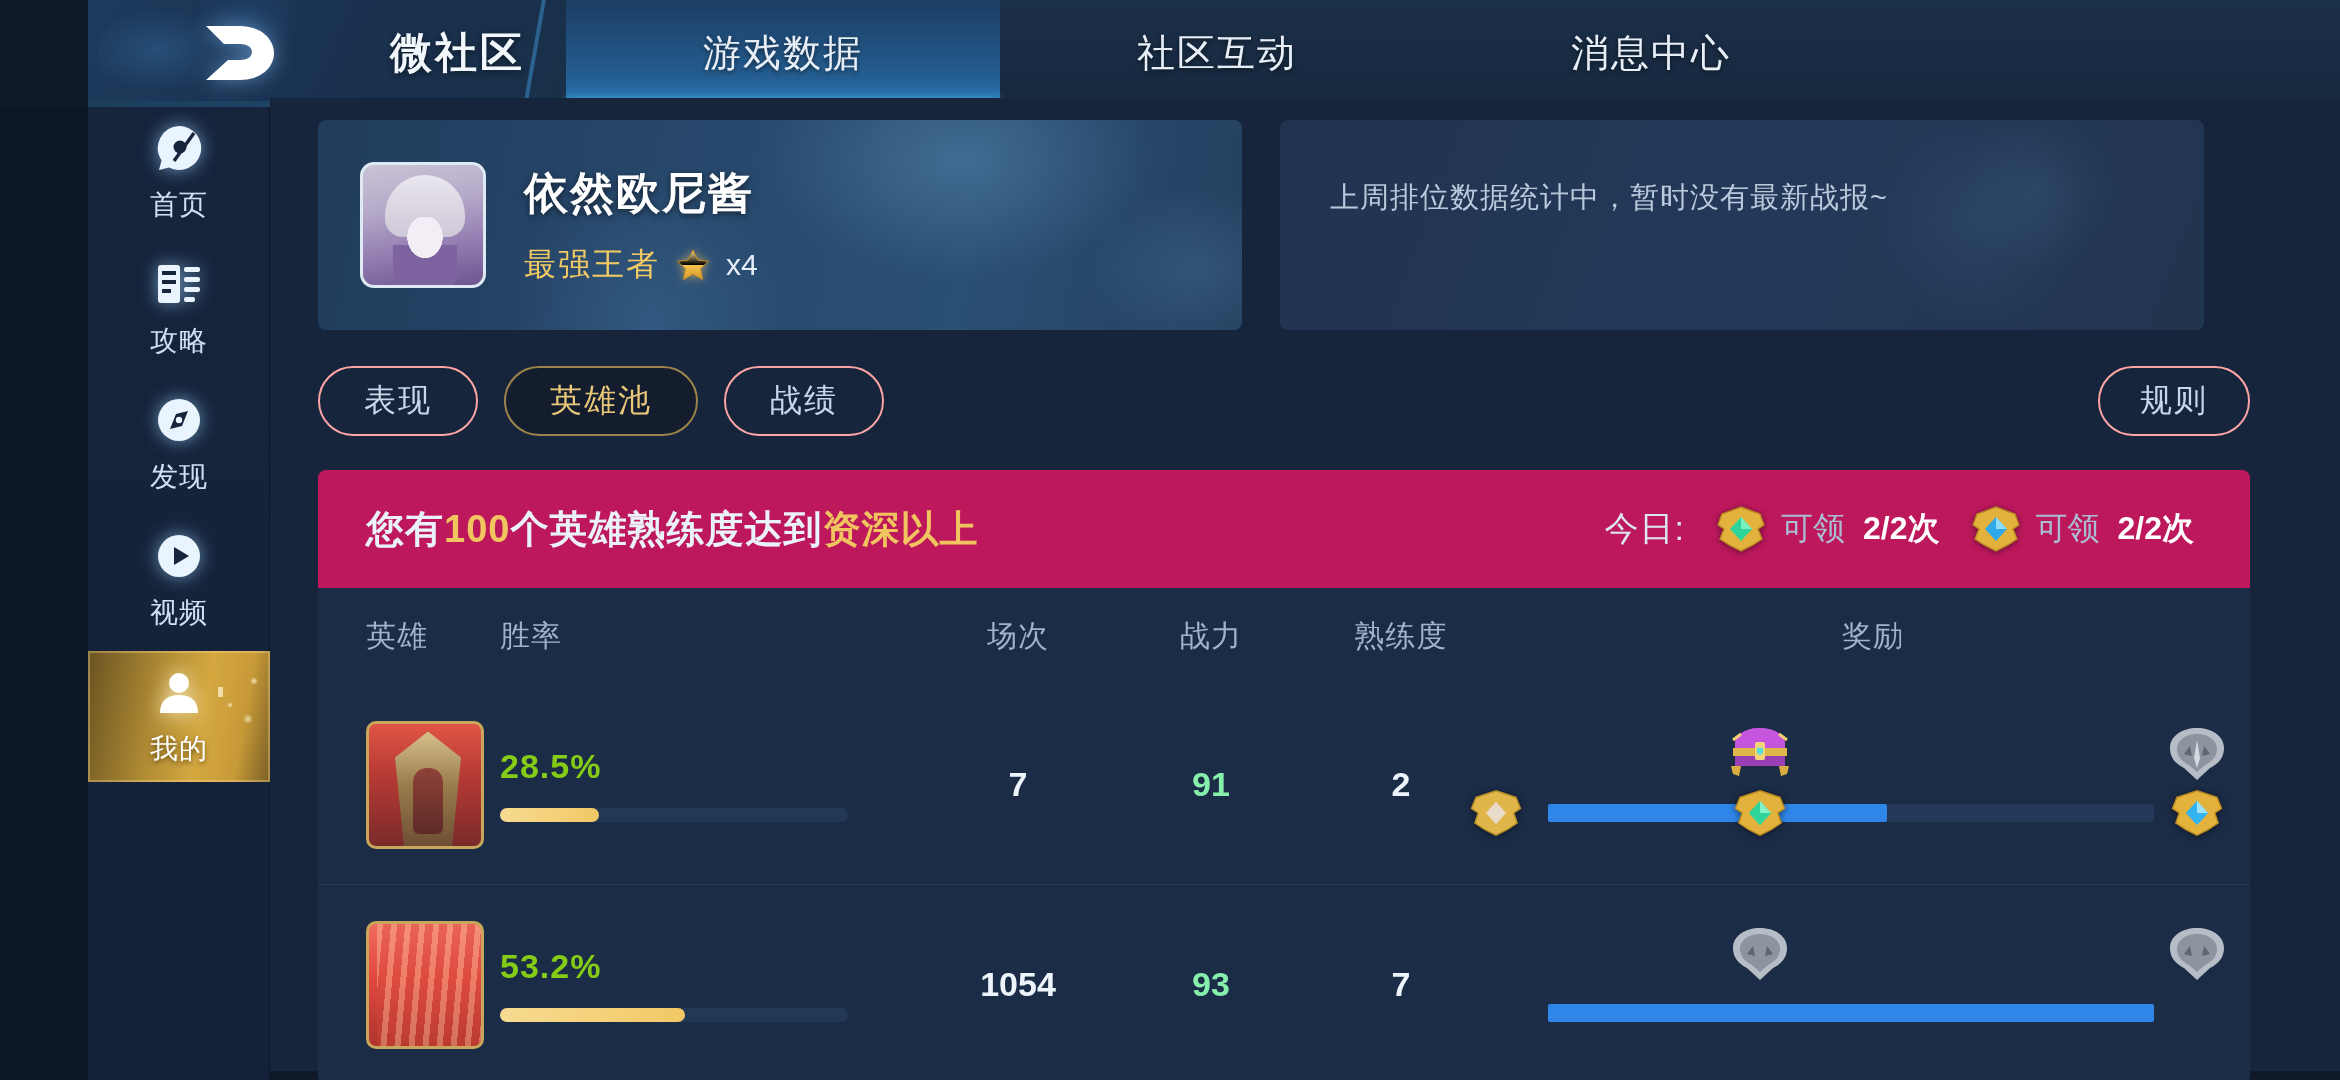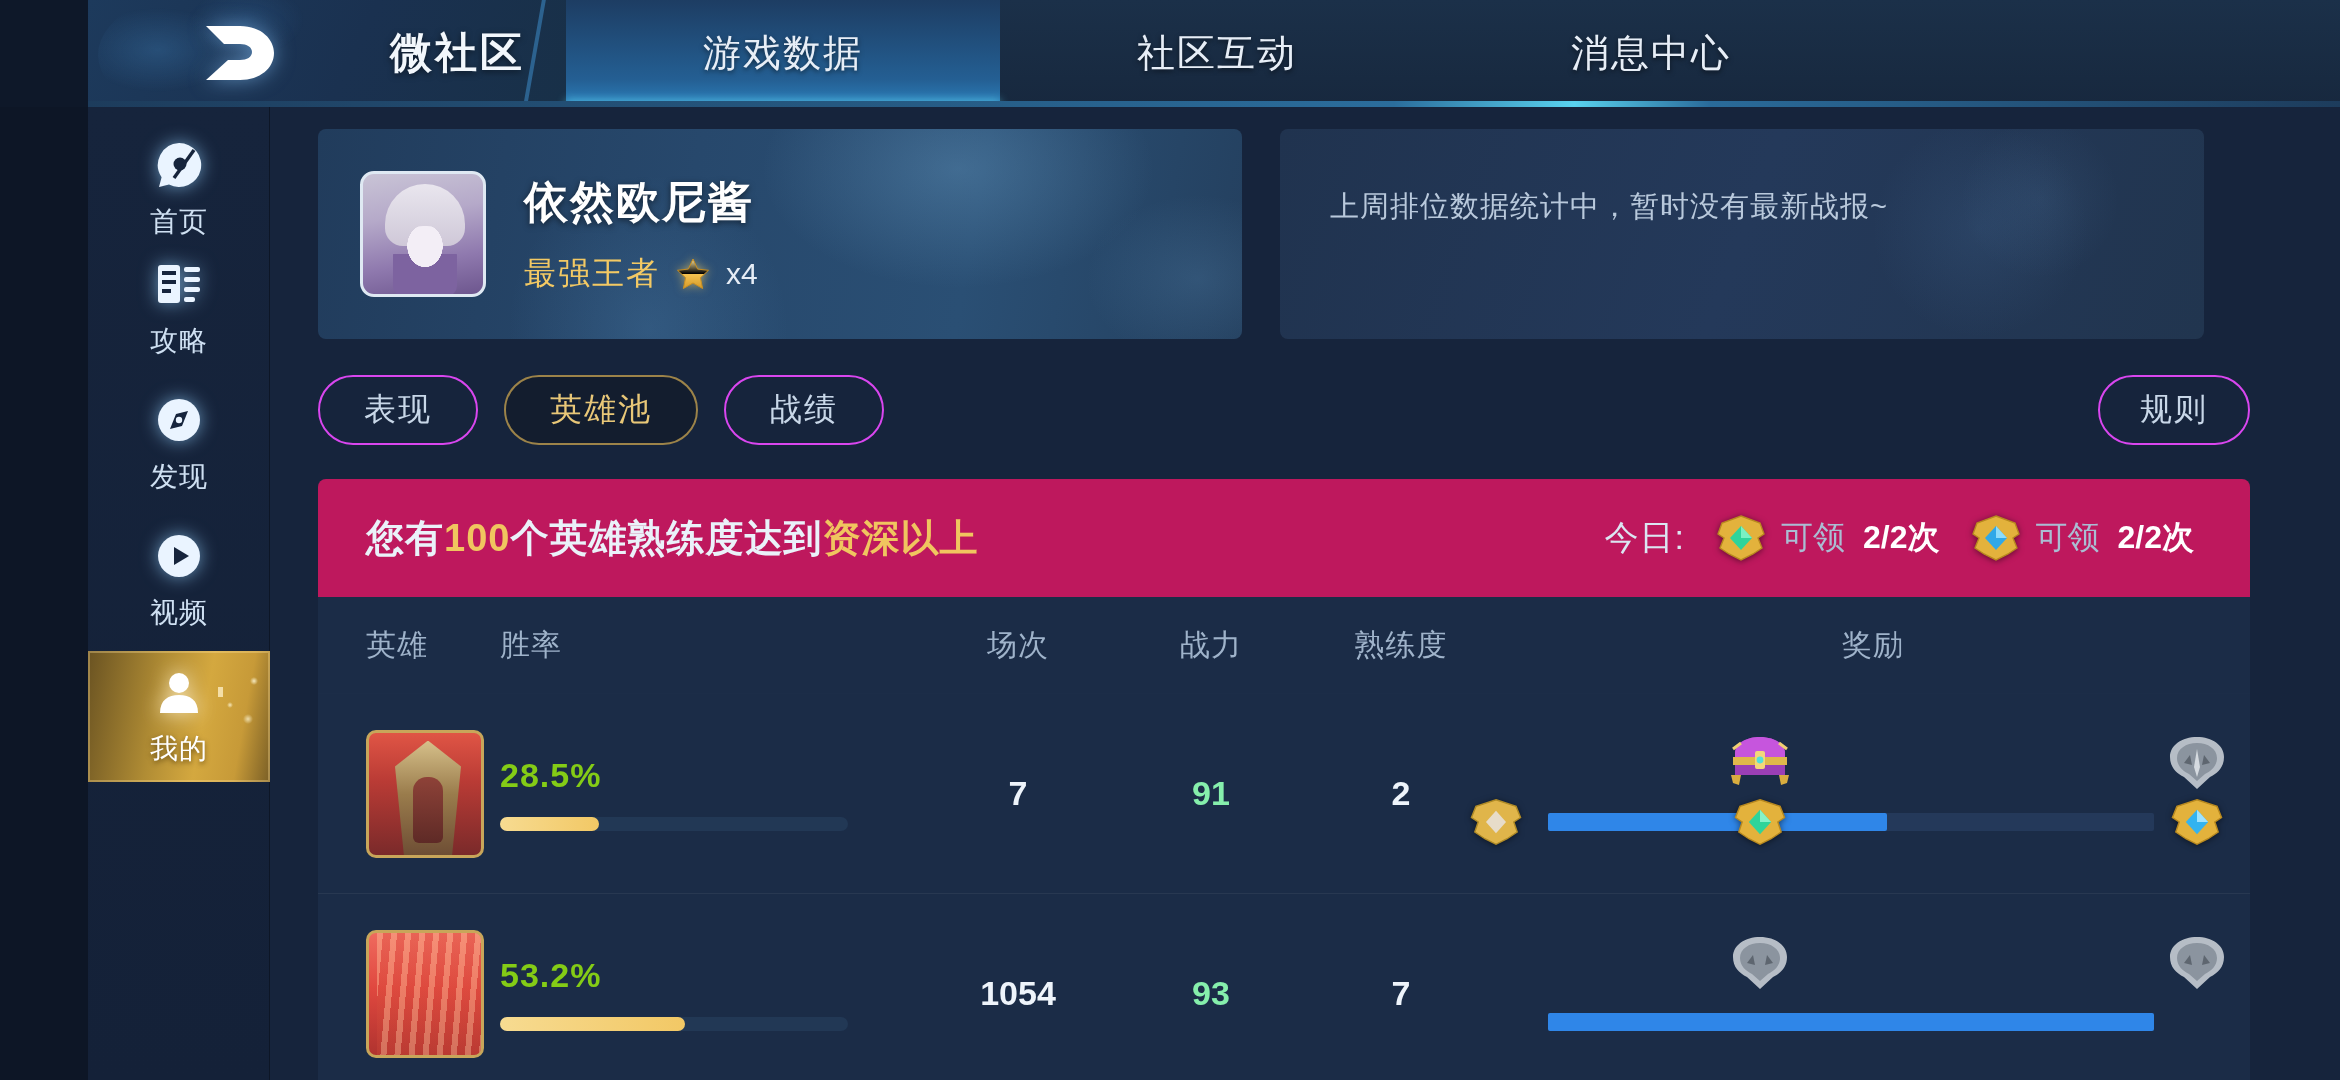"首页" div.side-item { top: 17px -> 0px }
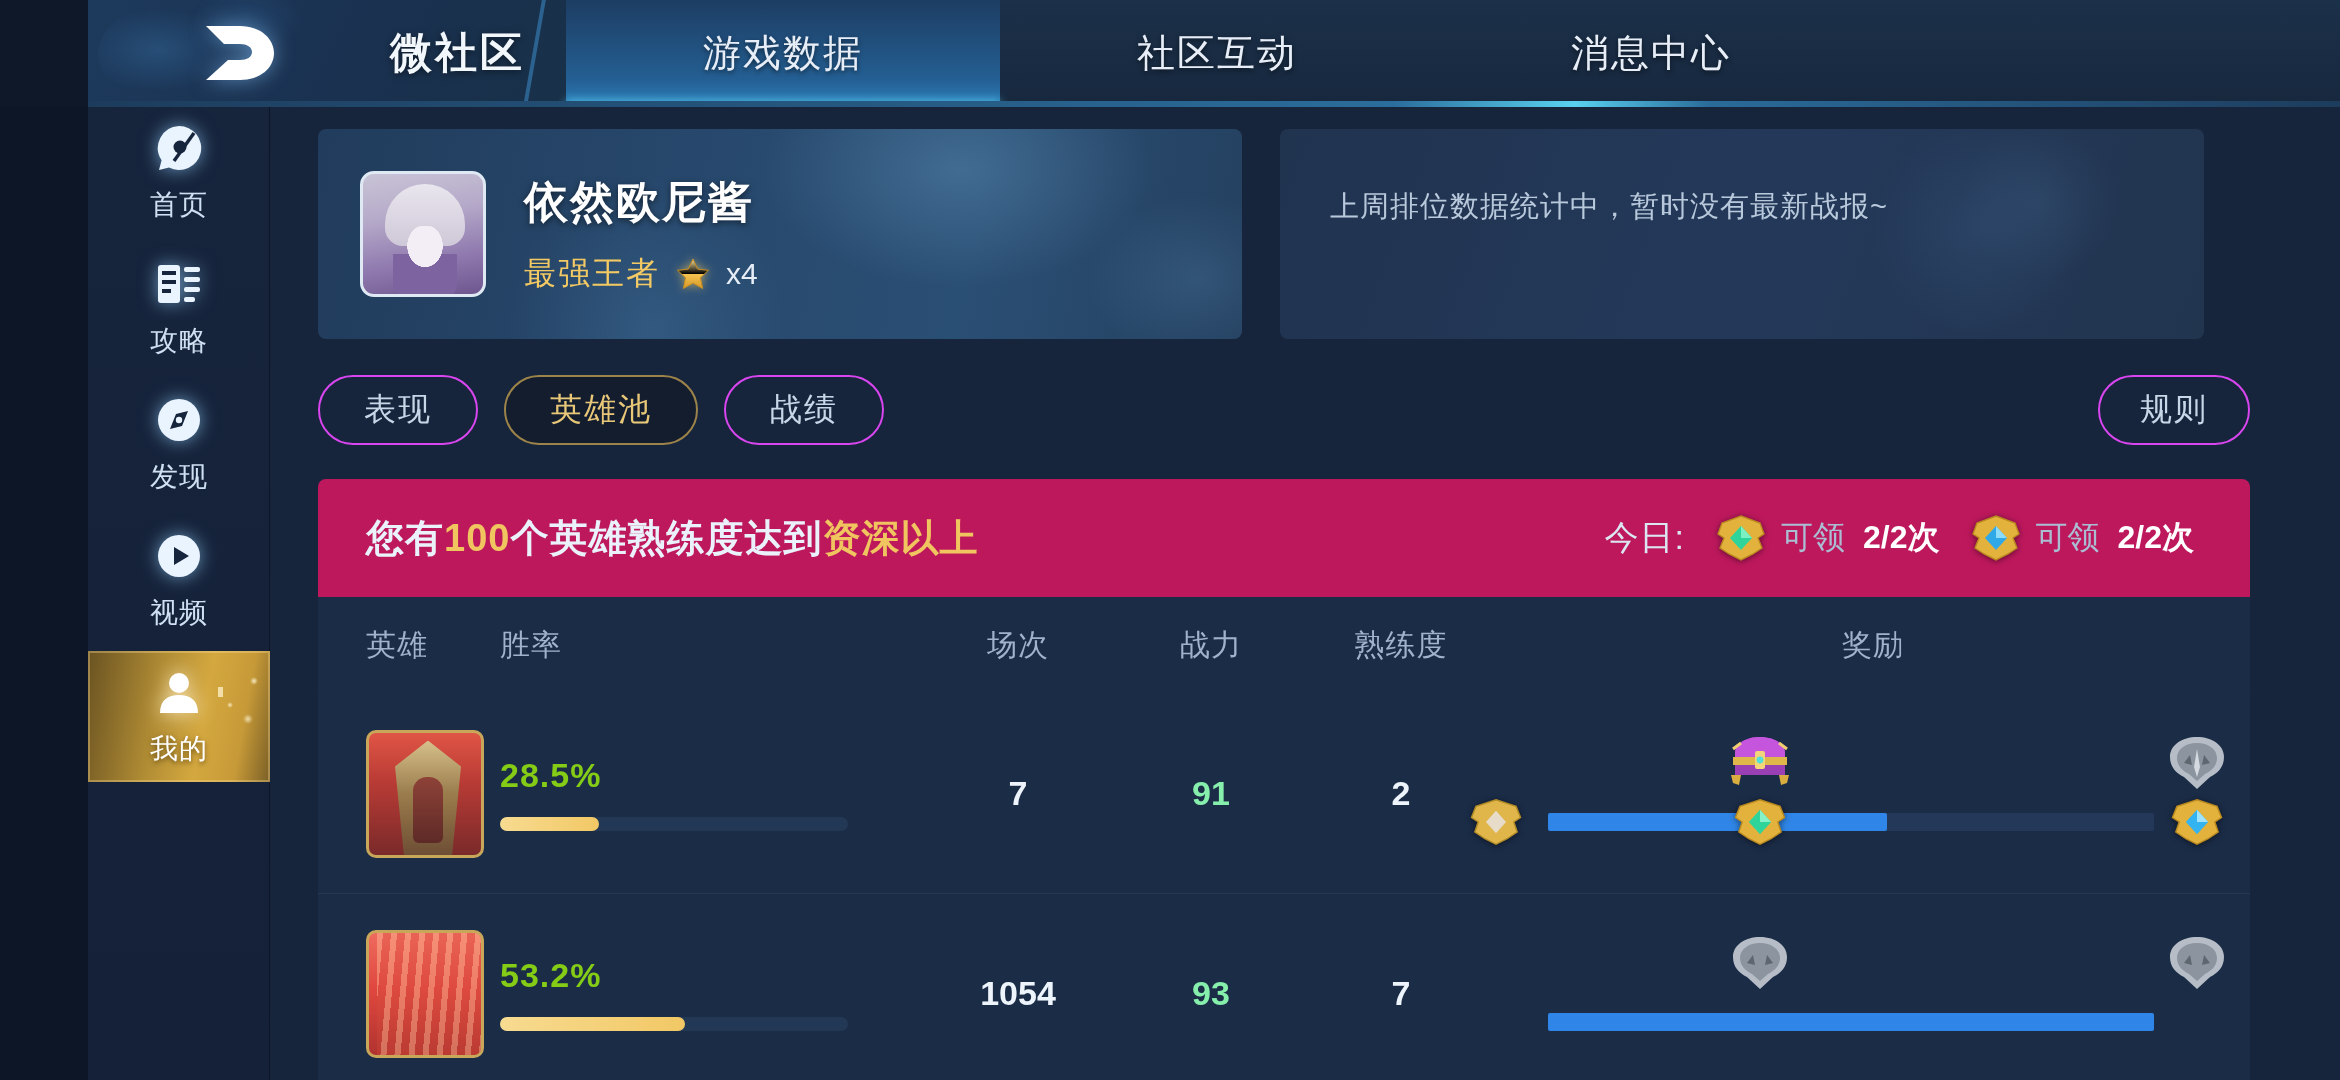"依然欧尼酱" .main { top: 107px -> 98px }
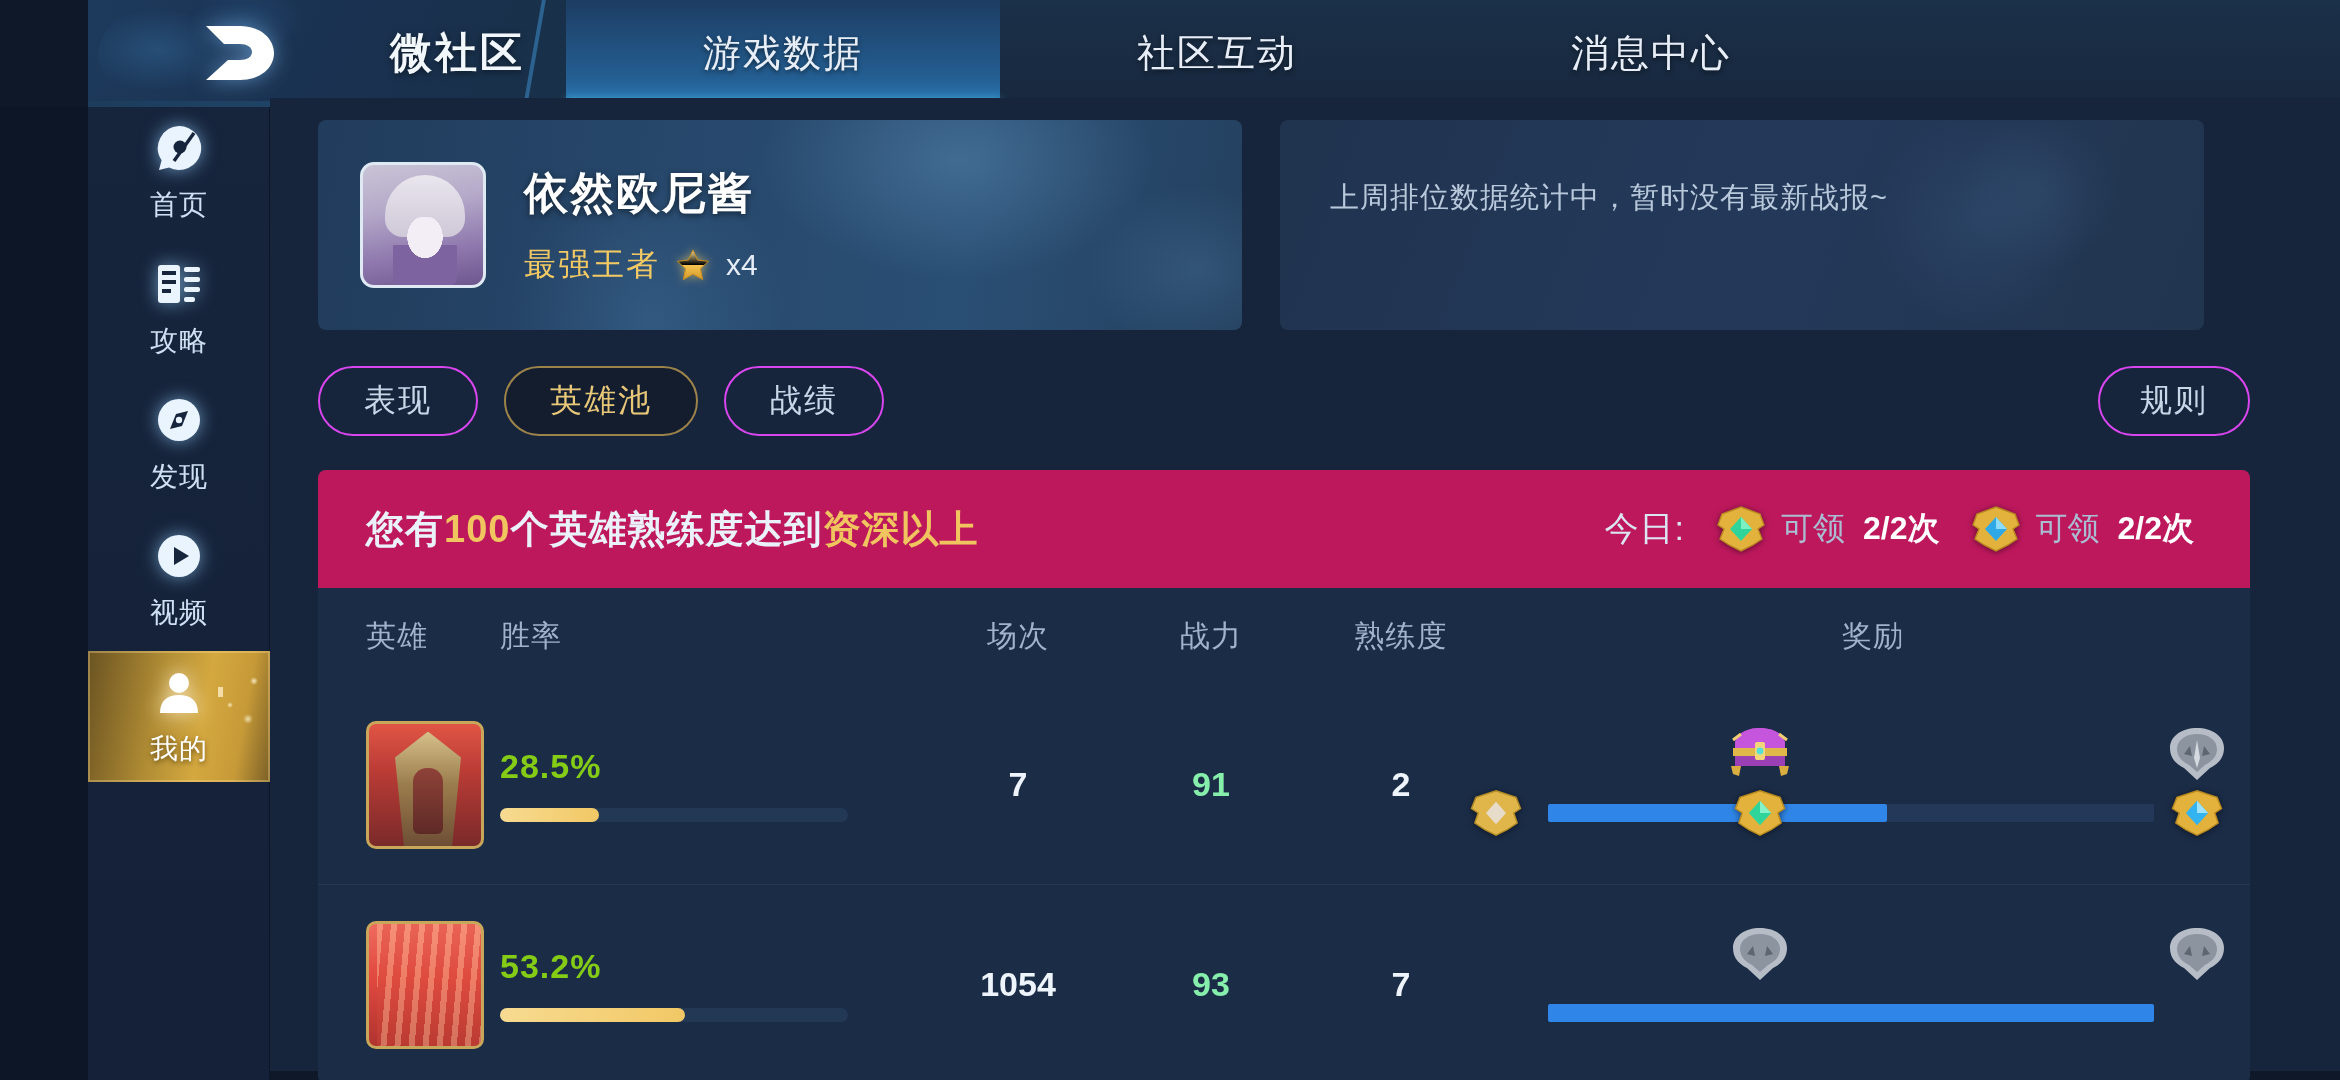"表现" .pill { border: 2px solid #d946ef -> 2px solid #fca5a5 }
